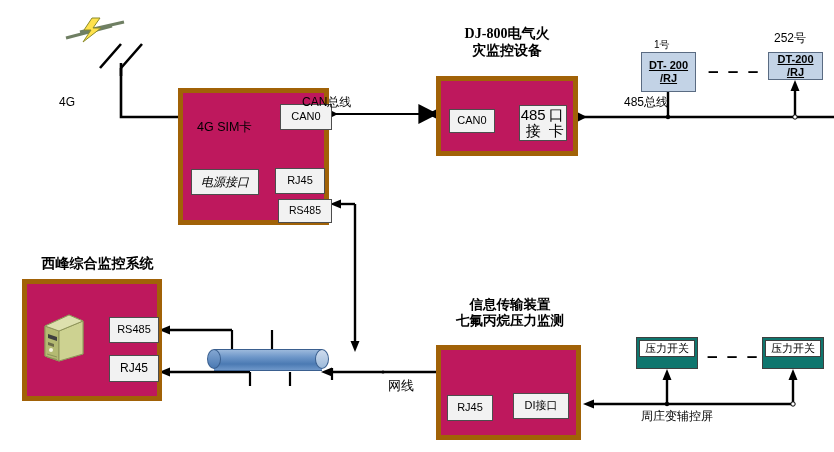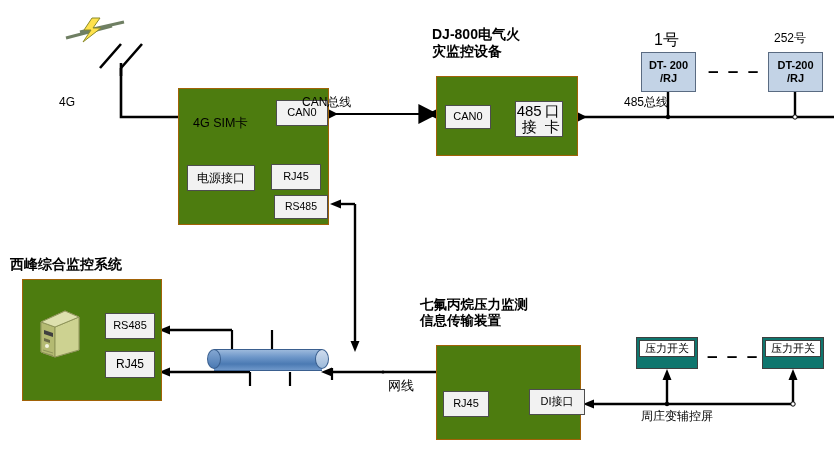"DJ-800电气火" .title { font-family: none -> Liberation Serif, serif; text-align: left -> center }
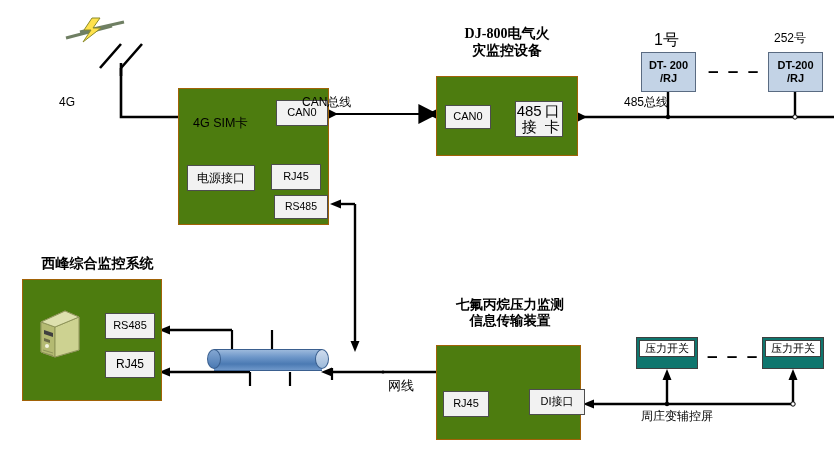"1号" div.plain { font-size: 16px -> 10px; top: 30px -> 38px }
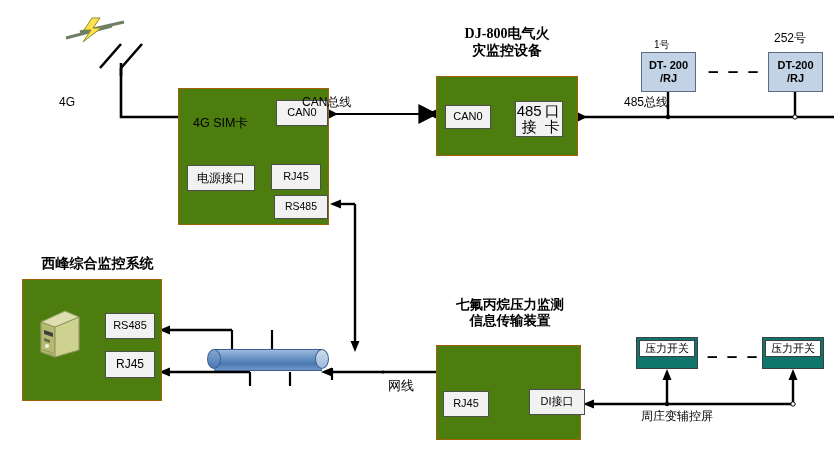"DT- 200" .chip { text-decoration: none -> underline }
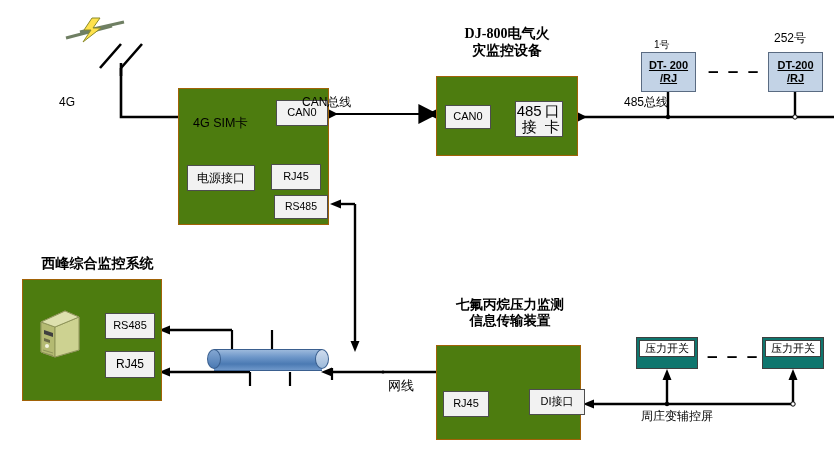"DT-200" div.chip { height: 40px -> 28px }
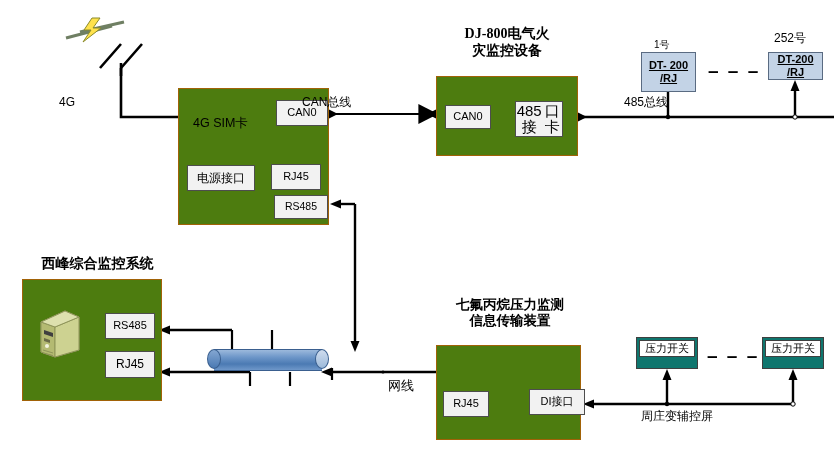"4G SIM卡" .dev { background: #4d7c0f -> #be185d; border: 1px solid #a16207 -> 5px solid #a16207 }
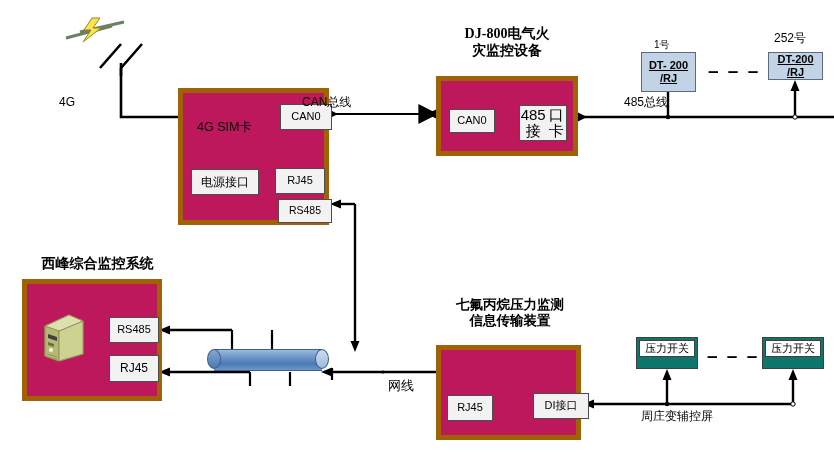"电源接口" div.port { font-style: none -> italic }
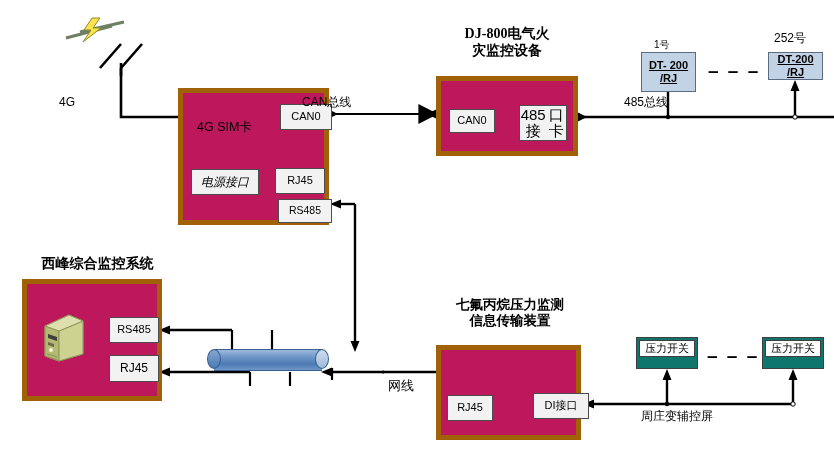"七氟丙烷压力监测" div { order: before "信息传输装置" -> after "信息传输装置" }
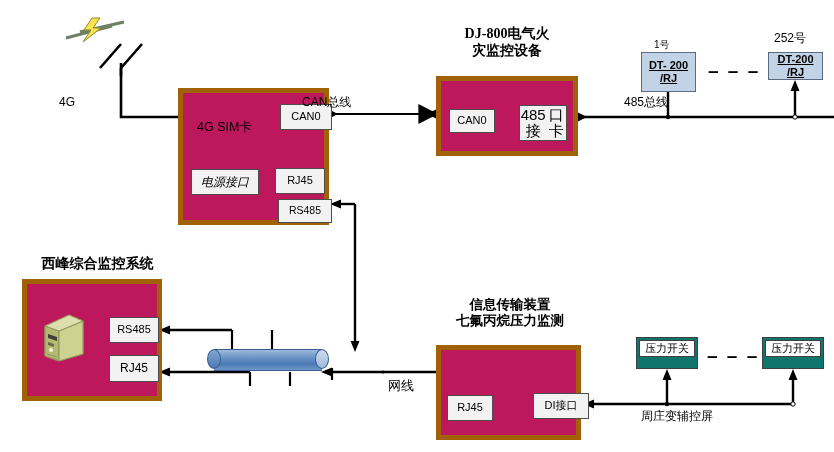"DI接口" div.port { margin-left: 20px -> none }
